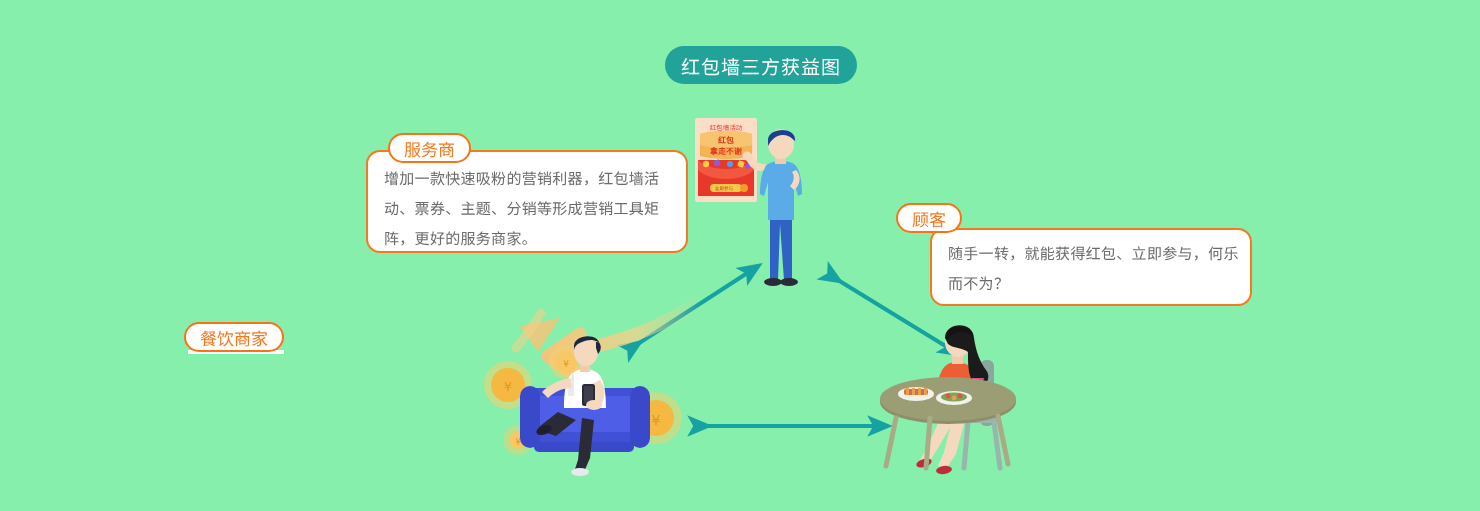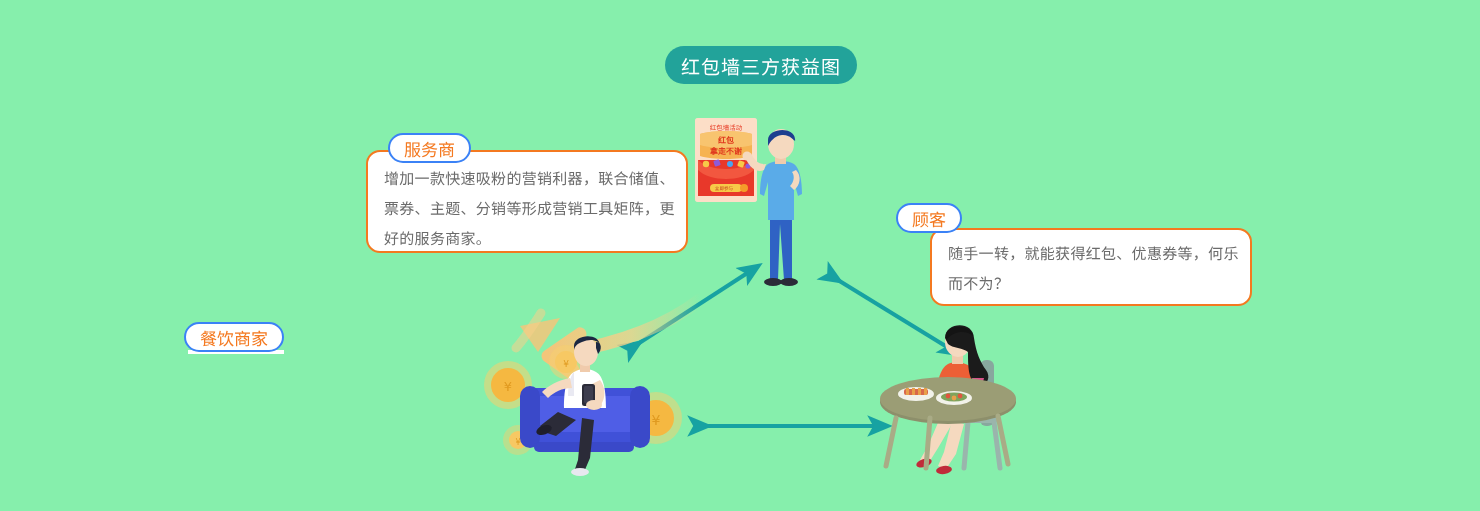"服务商" .callout-label { border: 2px solid #3b82f6 -> 2px solid #f97316 }
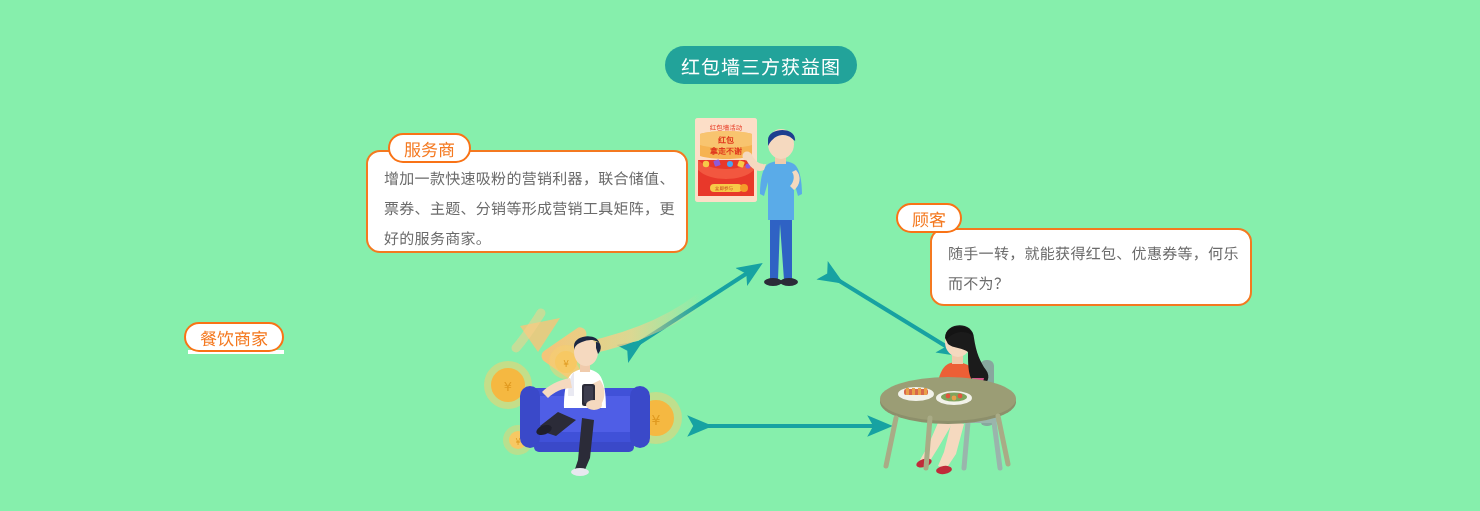"增加一款快速吸粉的营销利器，联合储值、票券、主题、分销等形成营销工具矩阵，更好的" div.callout-body { text: 联合储值 -> 红包墙活动 }
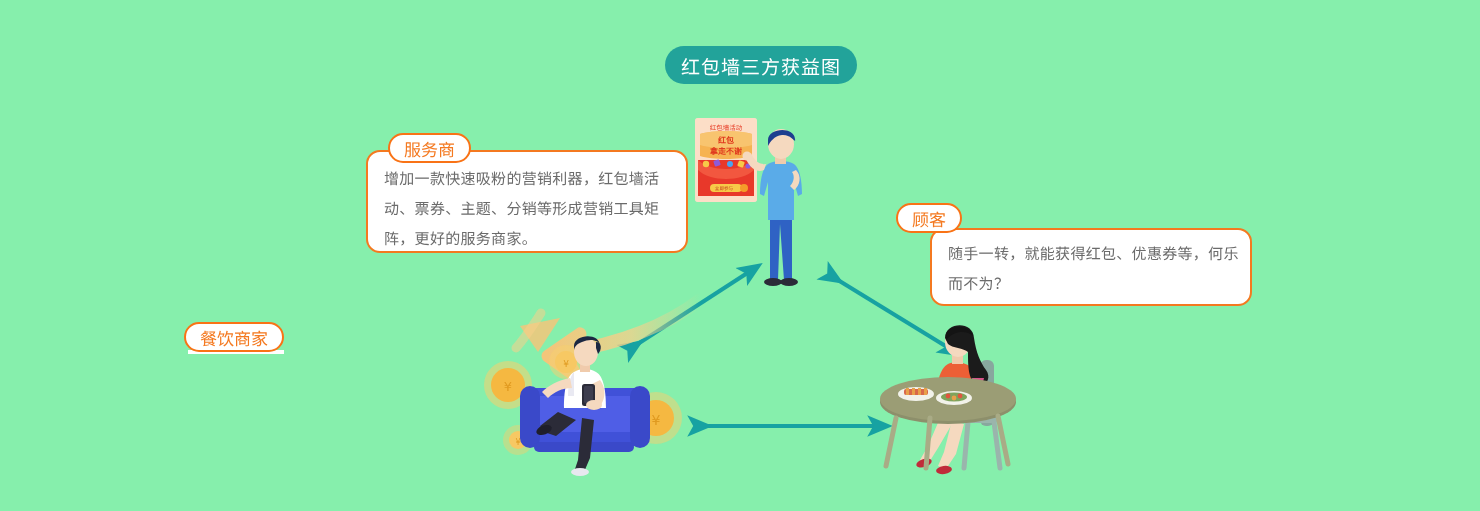"随手一转，就能获得红包、优惠券等，何乐而不为？" div.callout-body { text: 优惠券等 -> 立即参与 }
